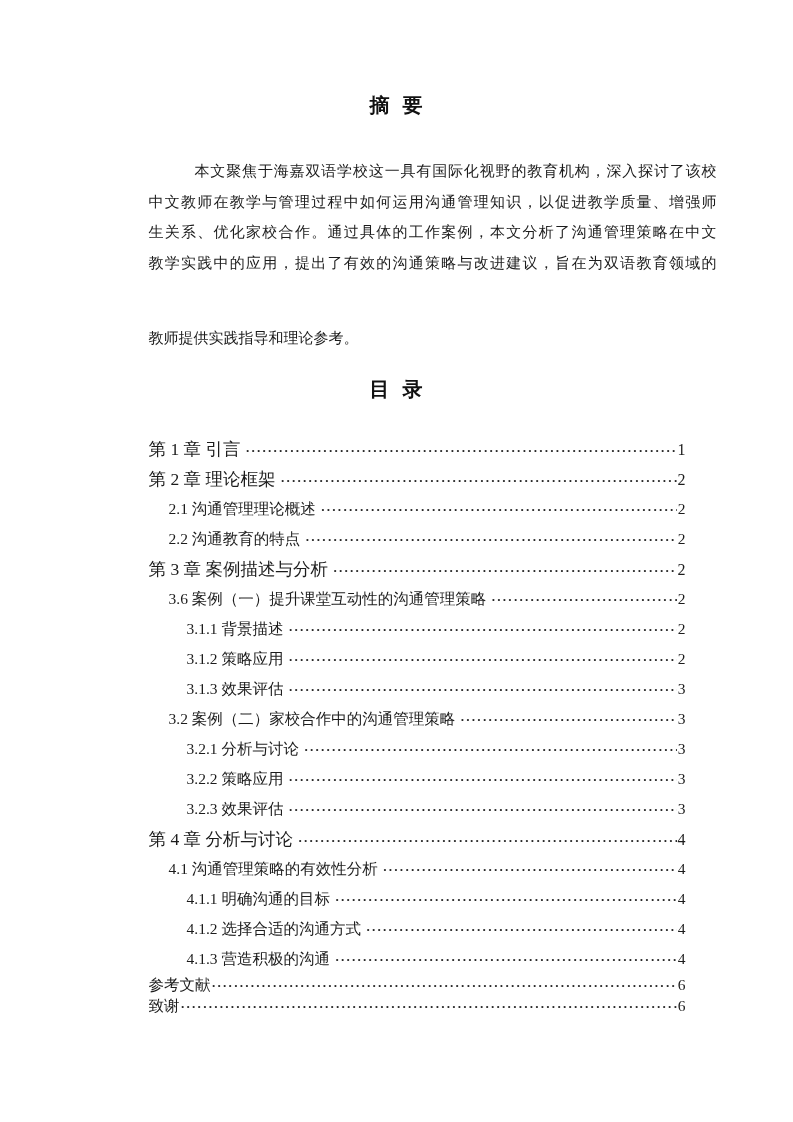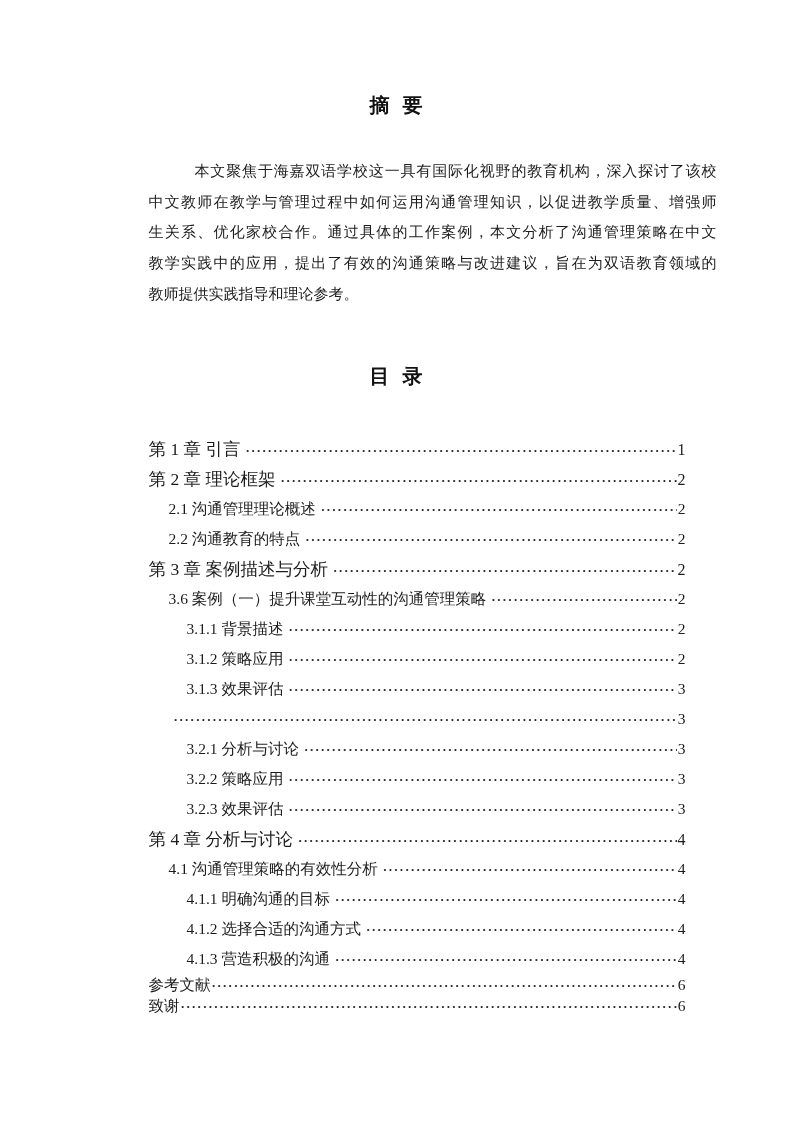"教师提供实践指导和理论参考。" .abs-line.last { margin-top: none -> 44px }
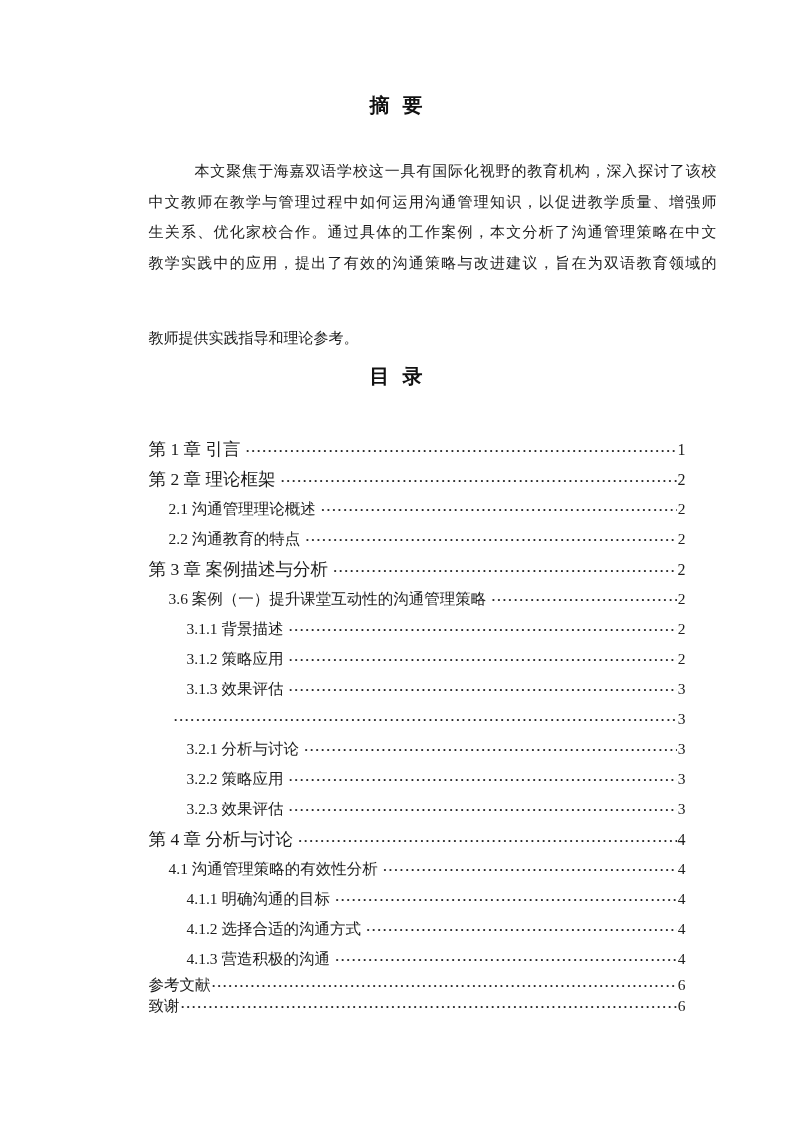"目 录" .toc-title-pos { top: 363px -> 376px }
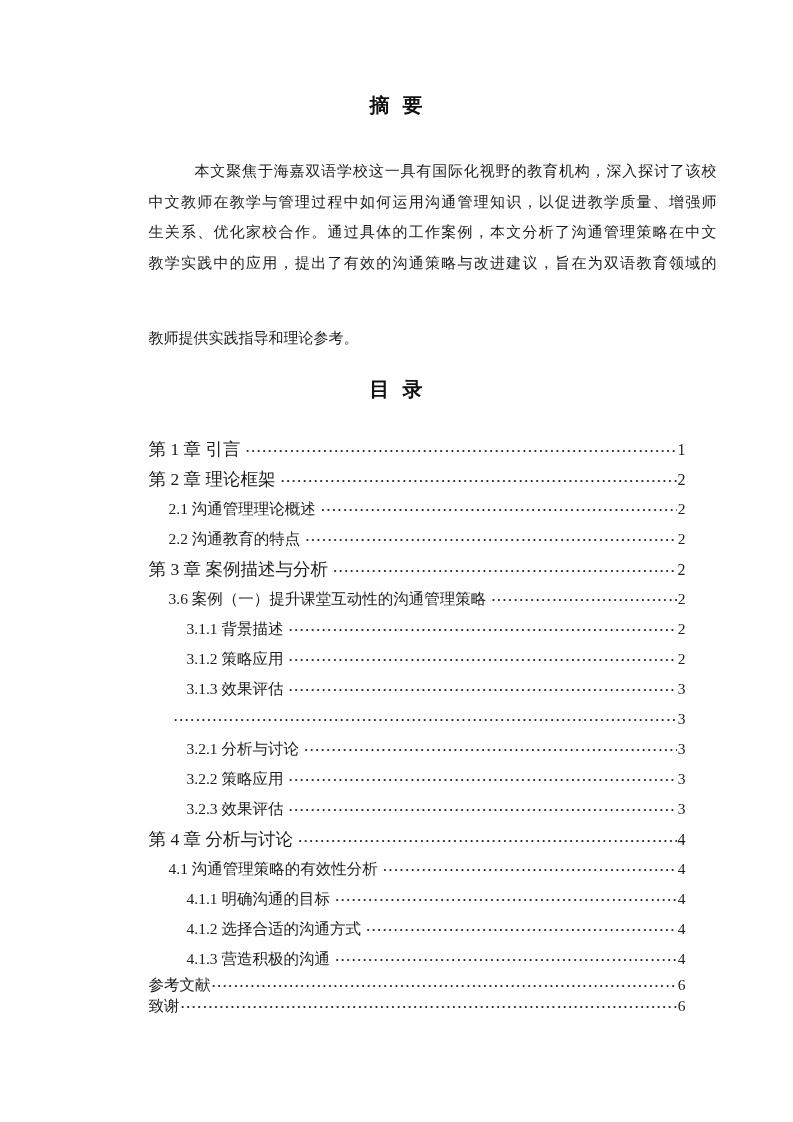"3.2 案例（二）家校合作中的沟通管理策略" span.toc-label { html: none -> <span>3.2 案例（二）家校合作中的沟通管理策略</span> }
